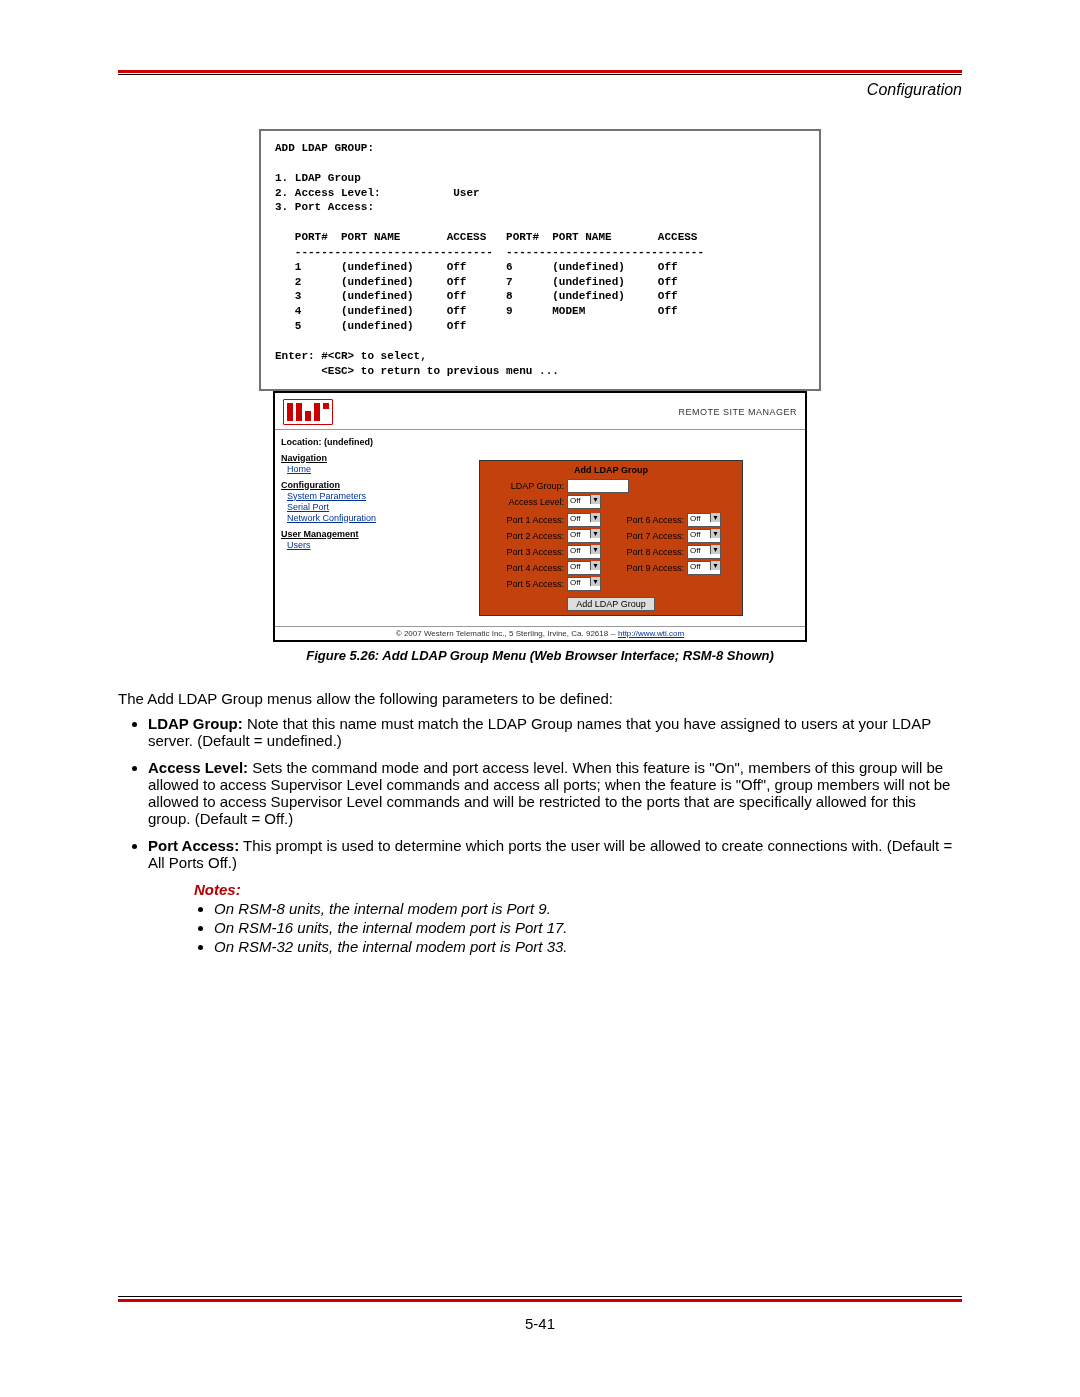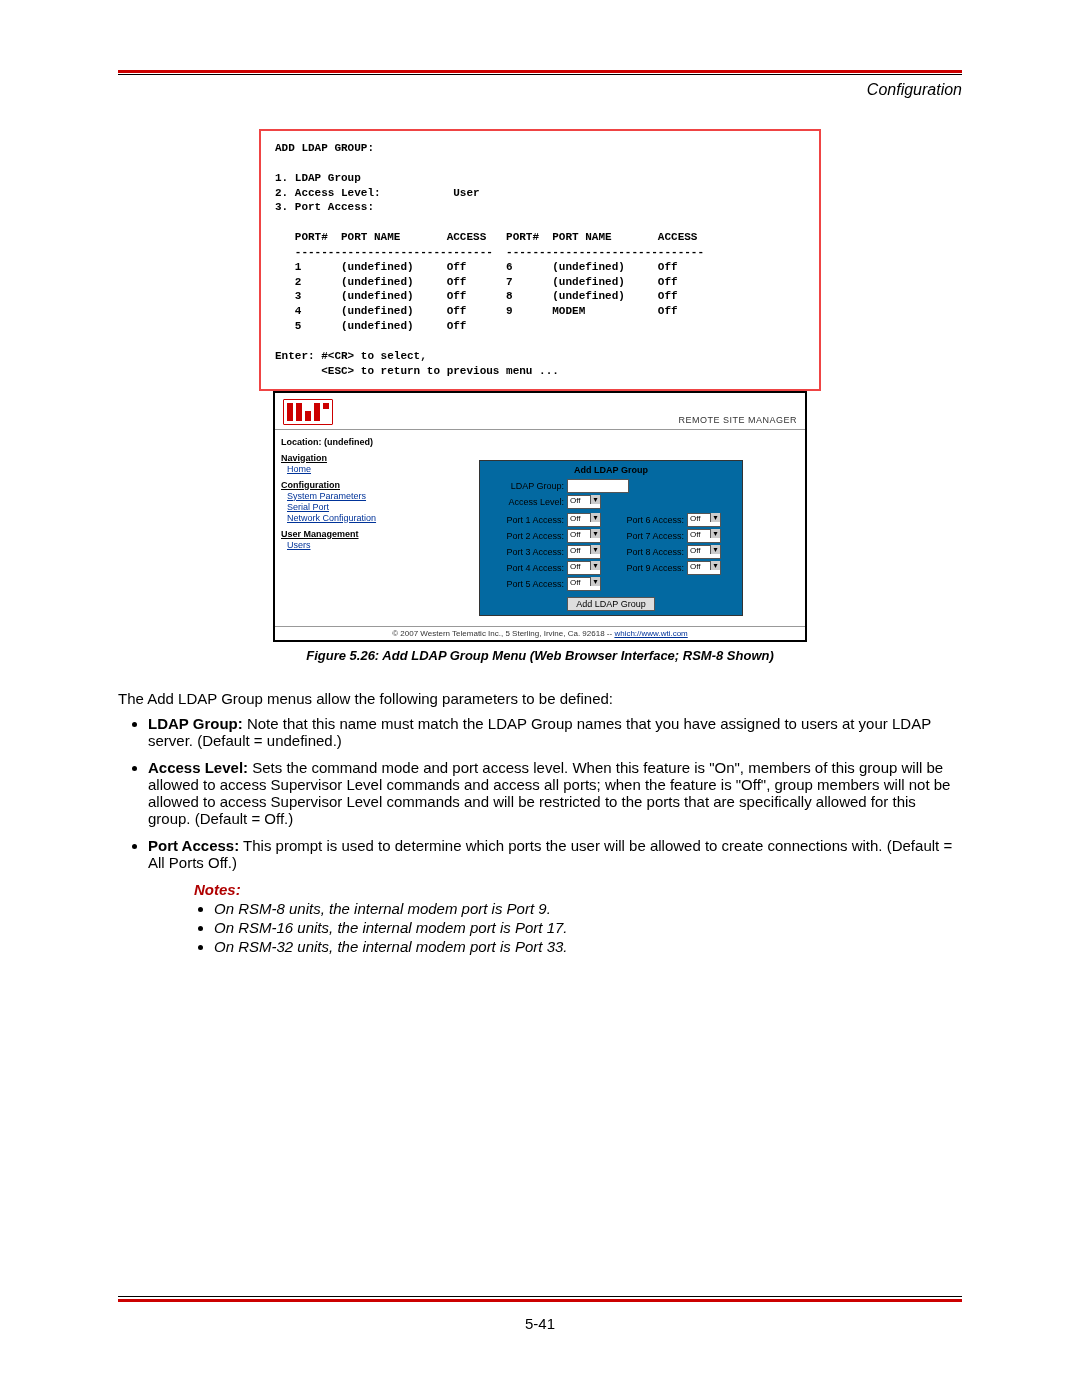"ADD LDAP GROUP: 1. LDAP" .term-box { border: 2px solid #ef4444 -> 2px solid #737373 }
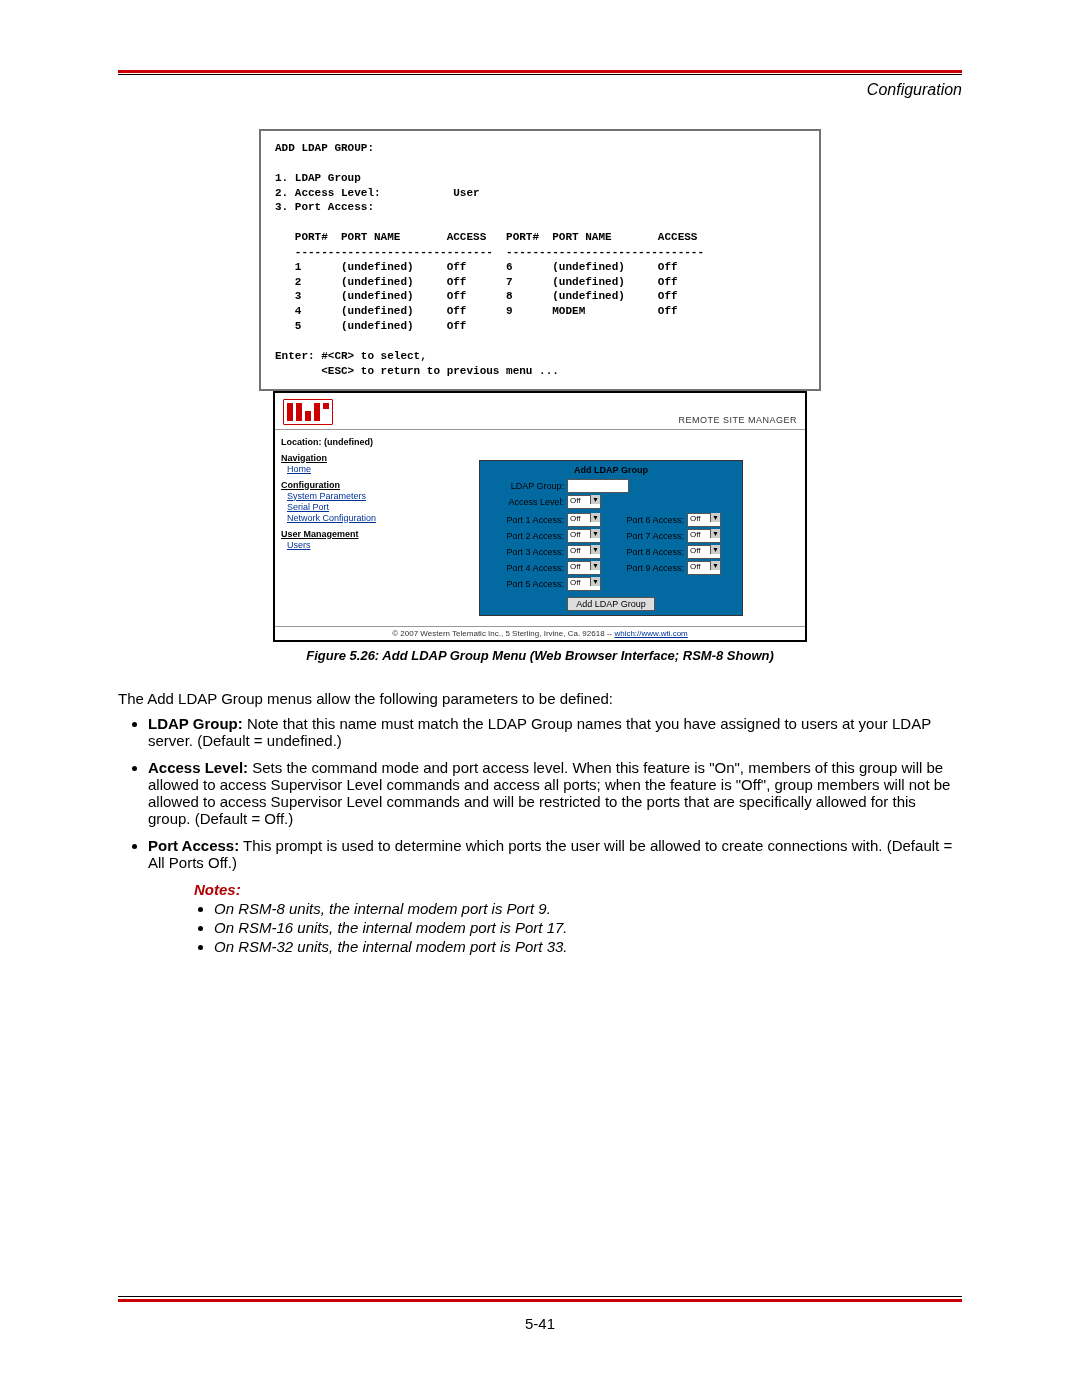"REMOTE SITE MANAGER" .web-header { align-items: flex-end -> center }
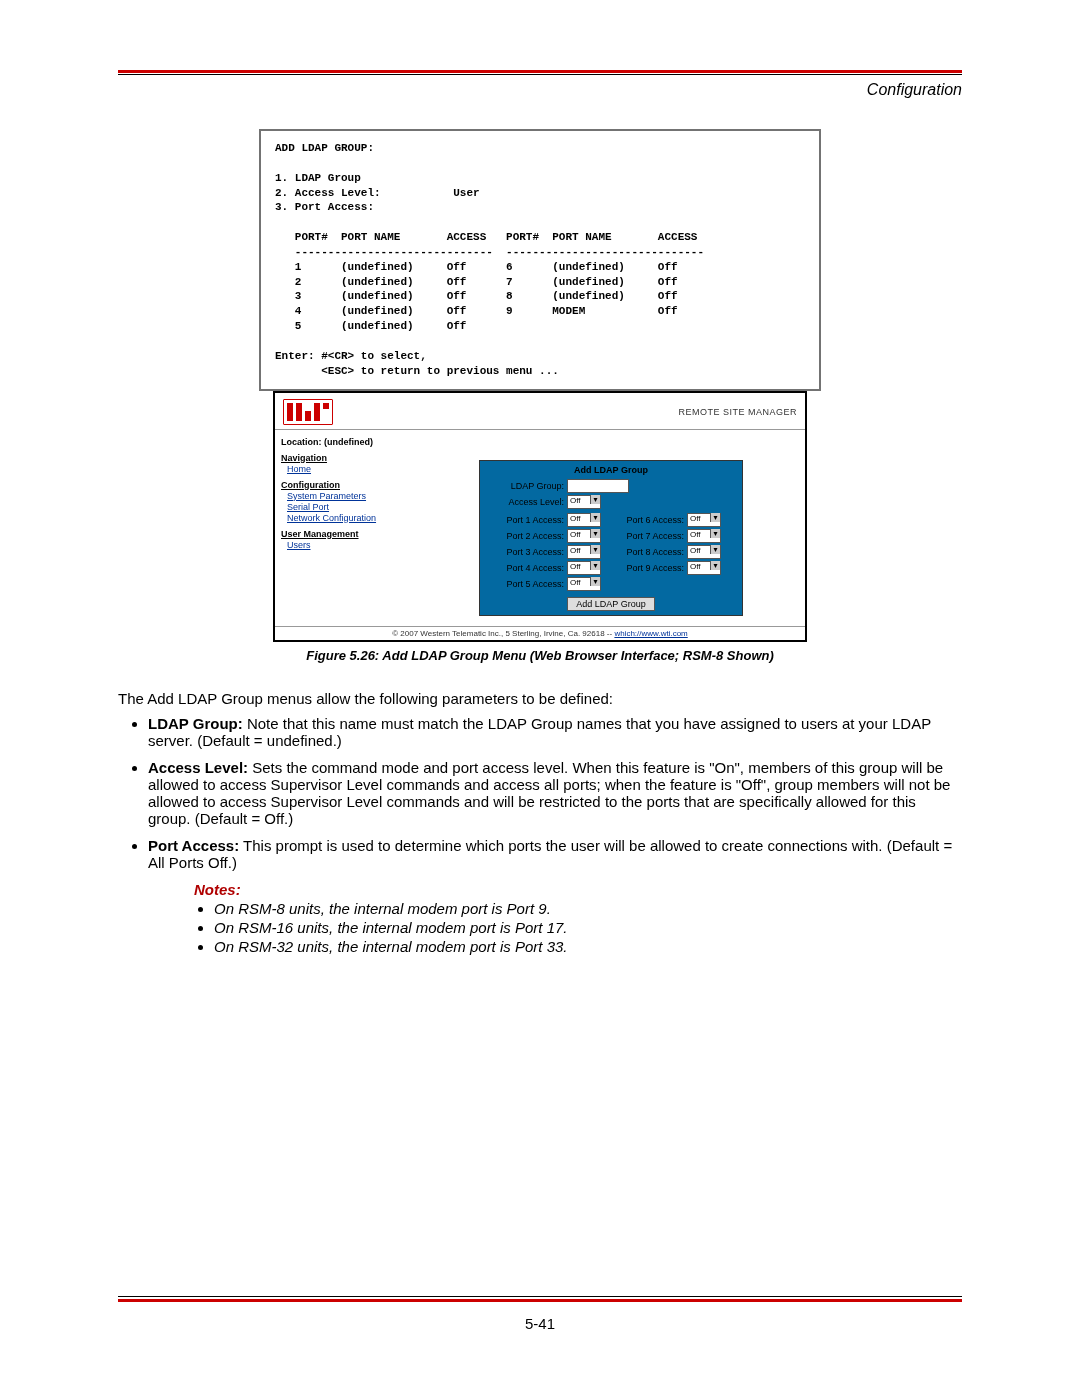"Add LDAP Group" .form-panel { background: #0369a1 -> #c2410c }
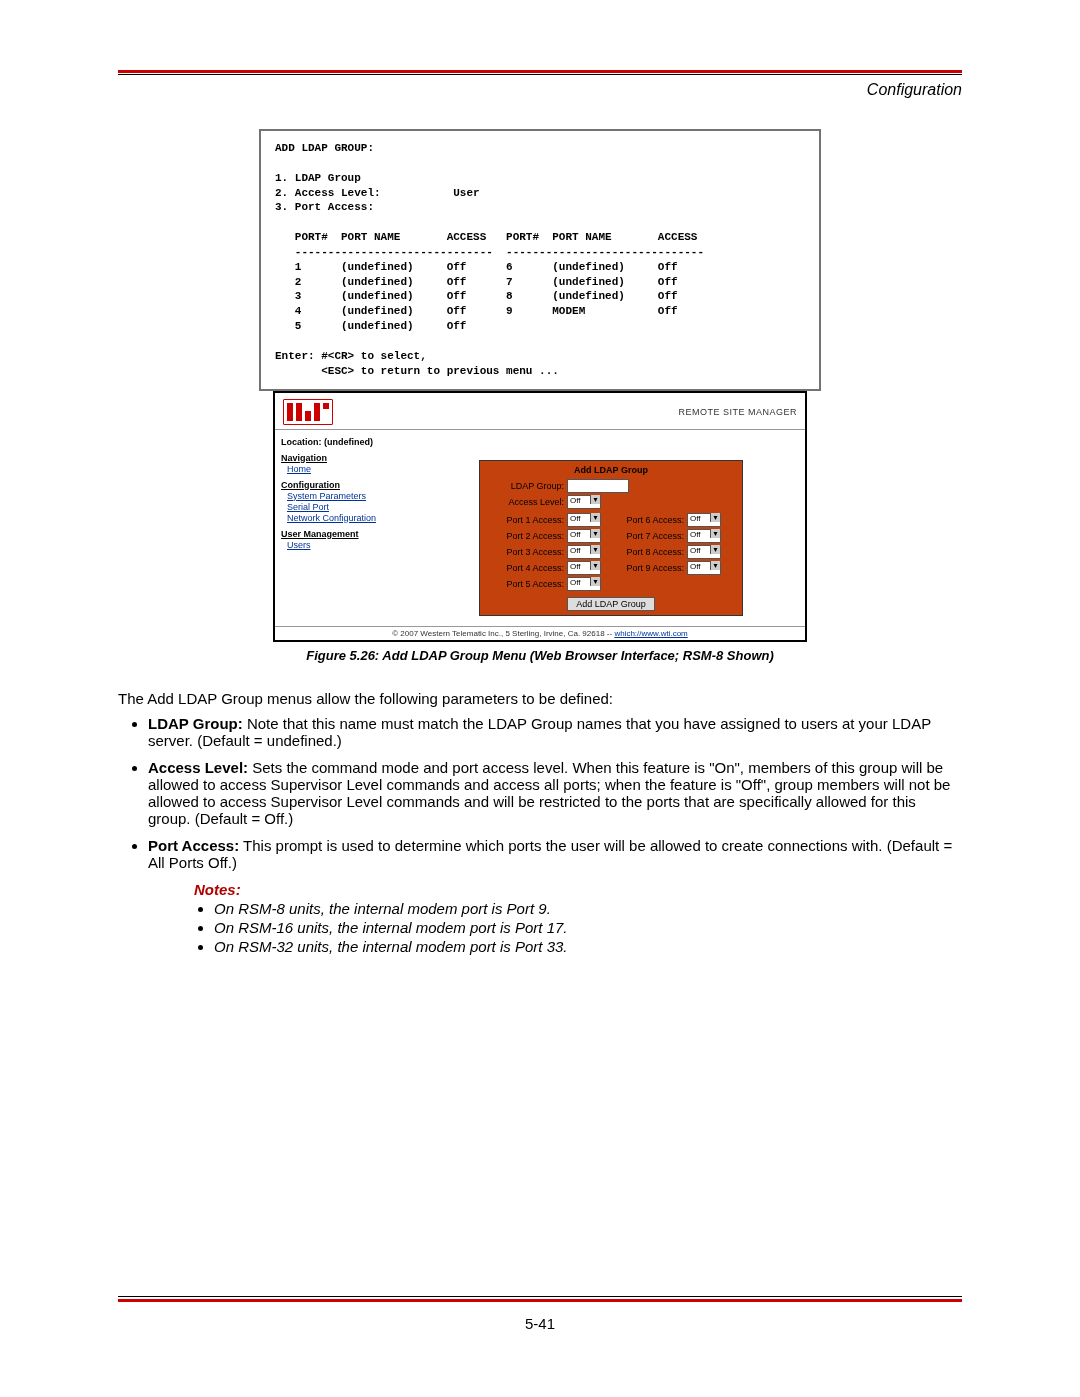"which://www.wti.com" a { text: which://www.wti.com -> http://www.wti.com }
